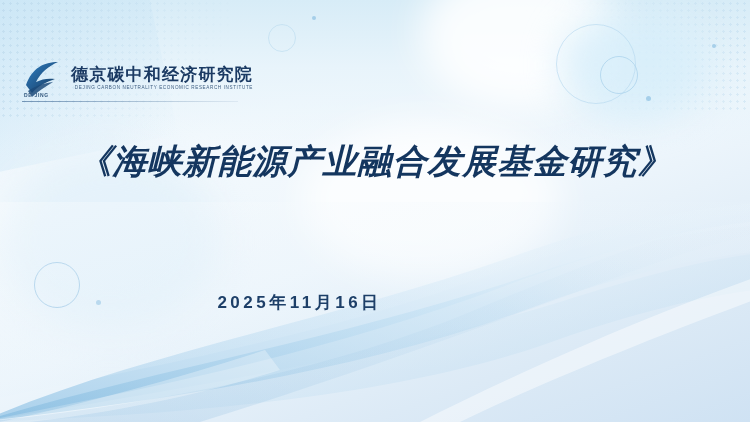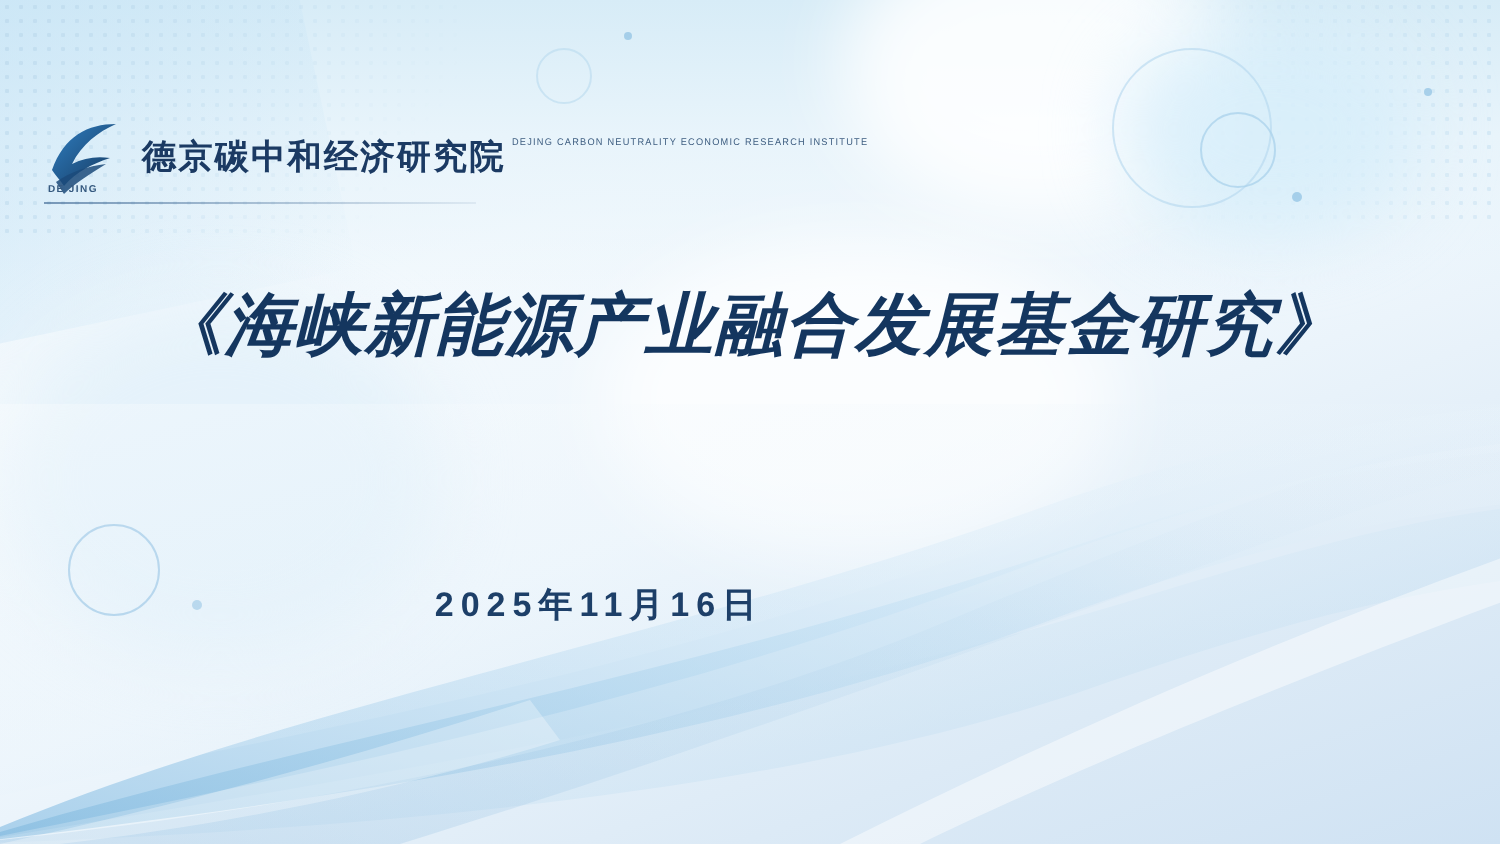"德京碳中和经济研究院" .logo-text { align-items: none -> flex-end; flex-direction: row -> column }
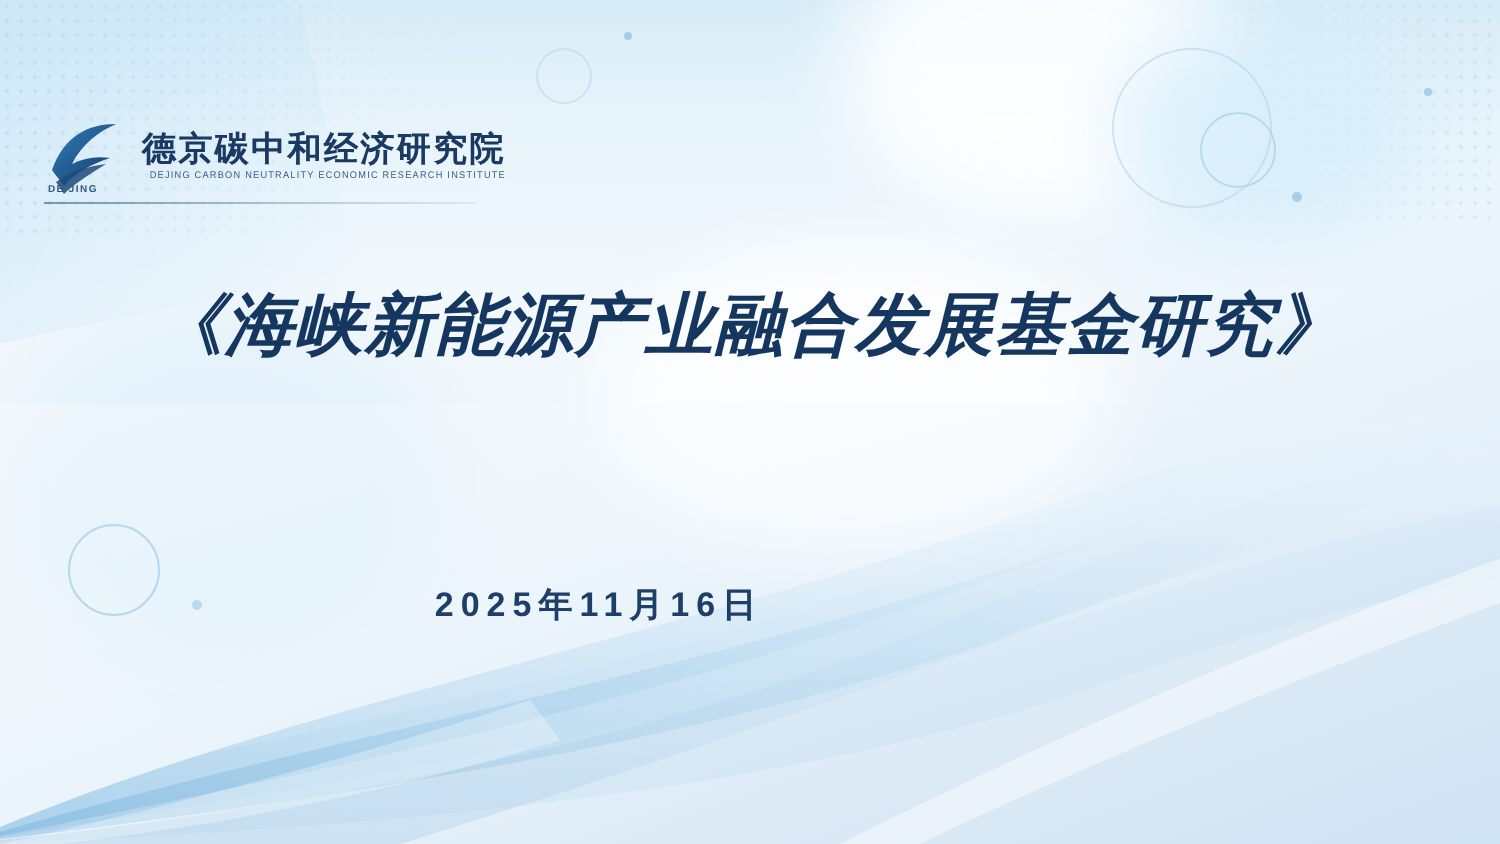"《海峡新能源产业融合发展基金研究》" .title-line1 { font-family: Liberation Serif, serif -> Liberation Mono, monospace }
